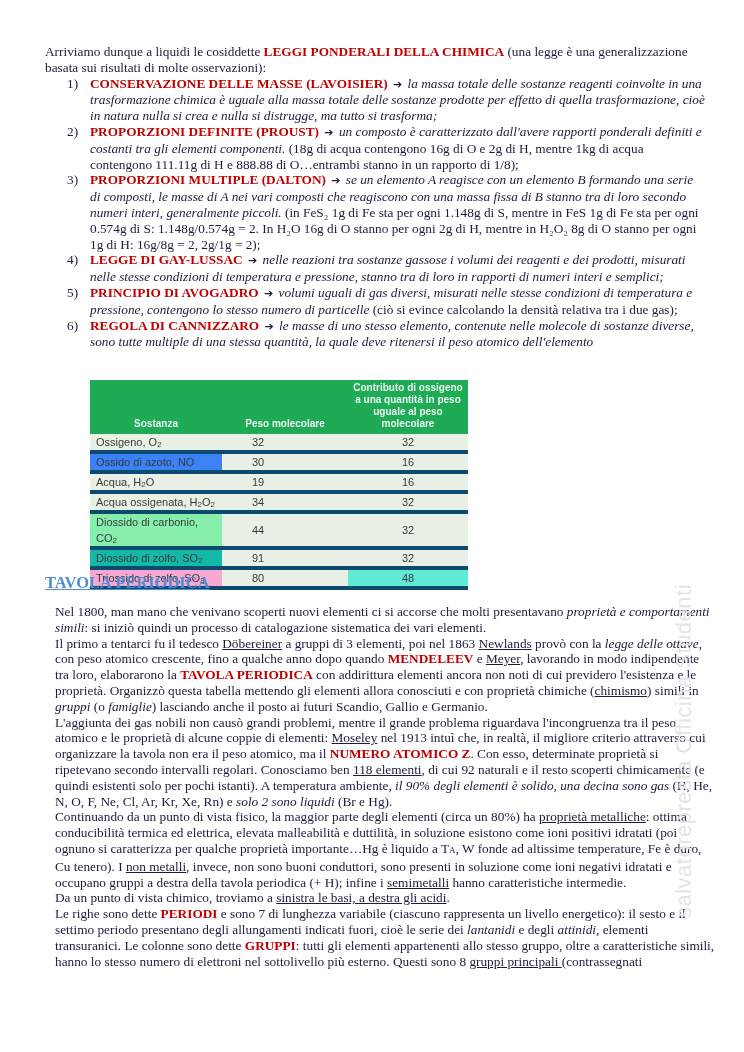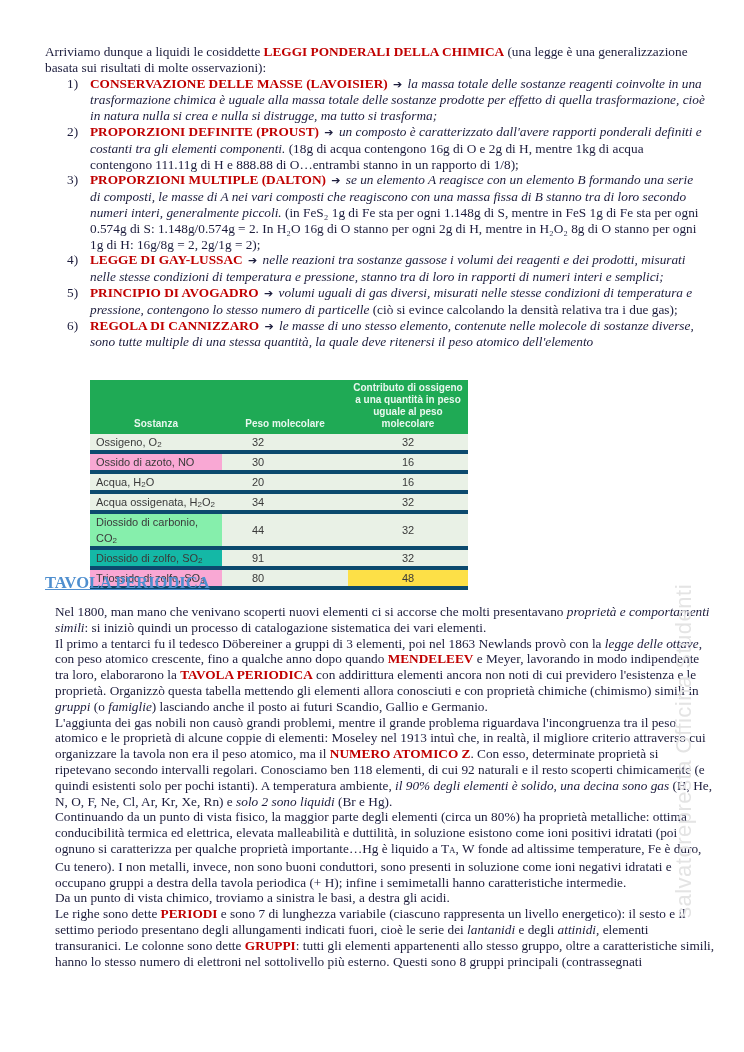"Ossido di azoto, NO" td { background: #f9a8d4 -> #3b82f6 }
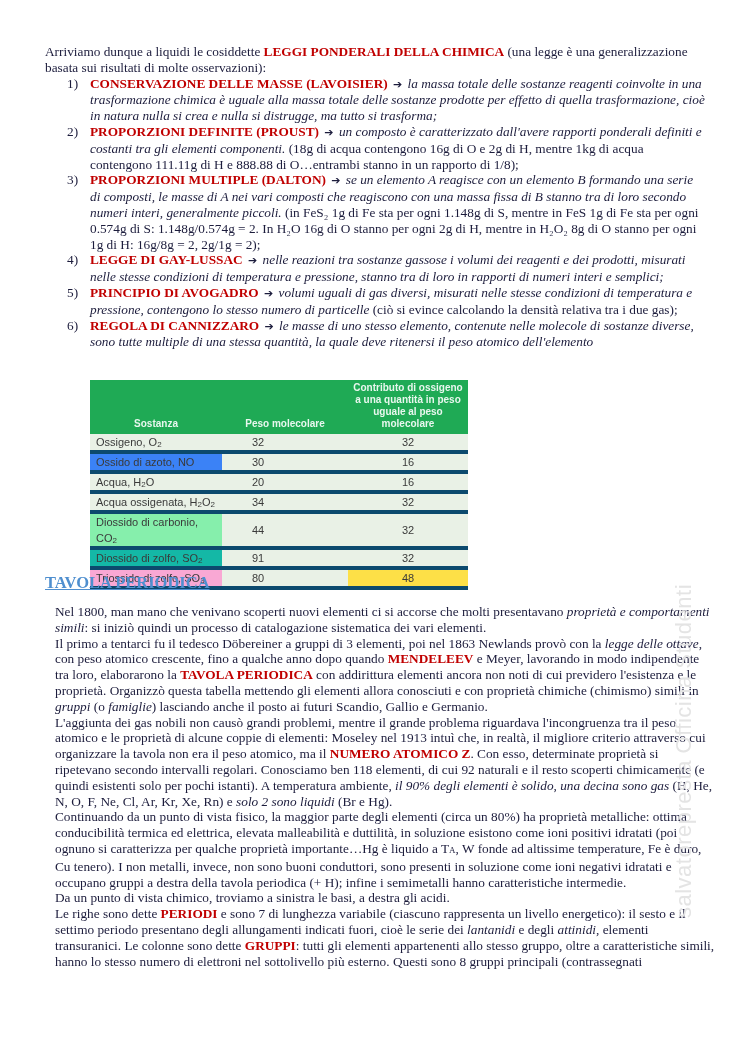"20" td.n { text: 20 -> 19 }
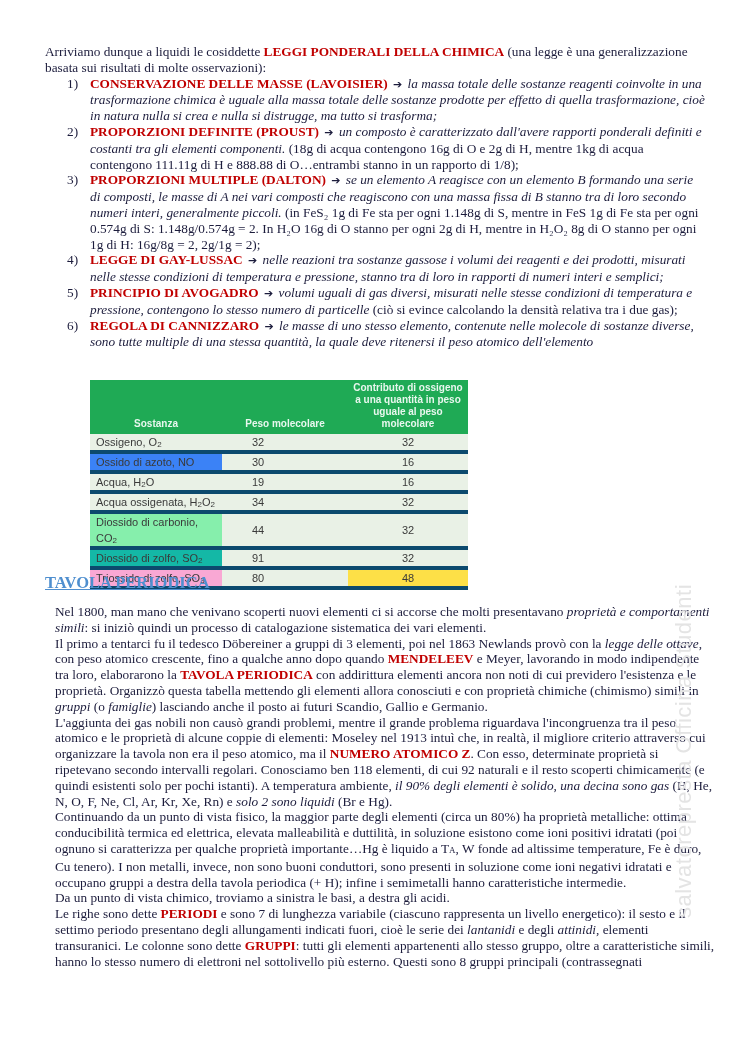"48" td.n { background: #fde047 -> #5eead4 }
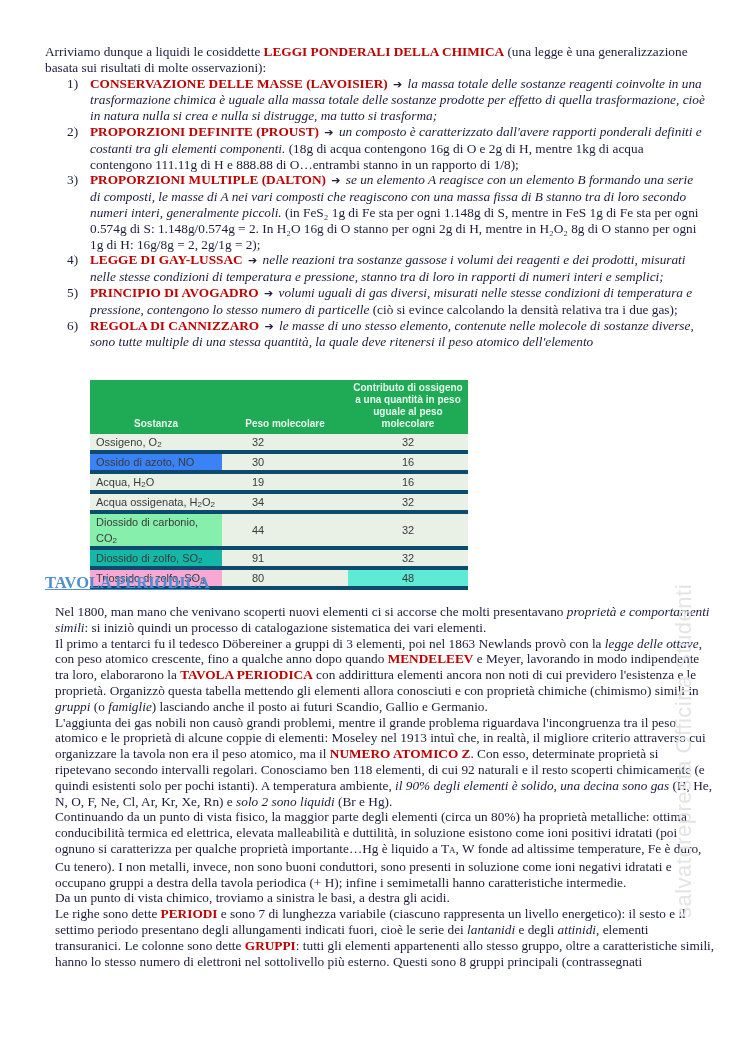"Döbereiner" .u { text-decoration: none -> underline }
